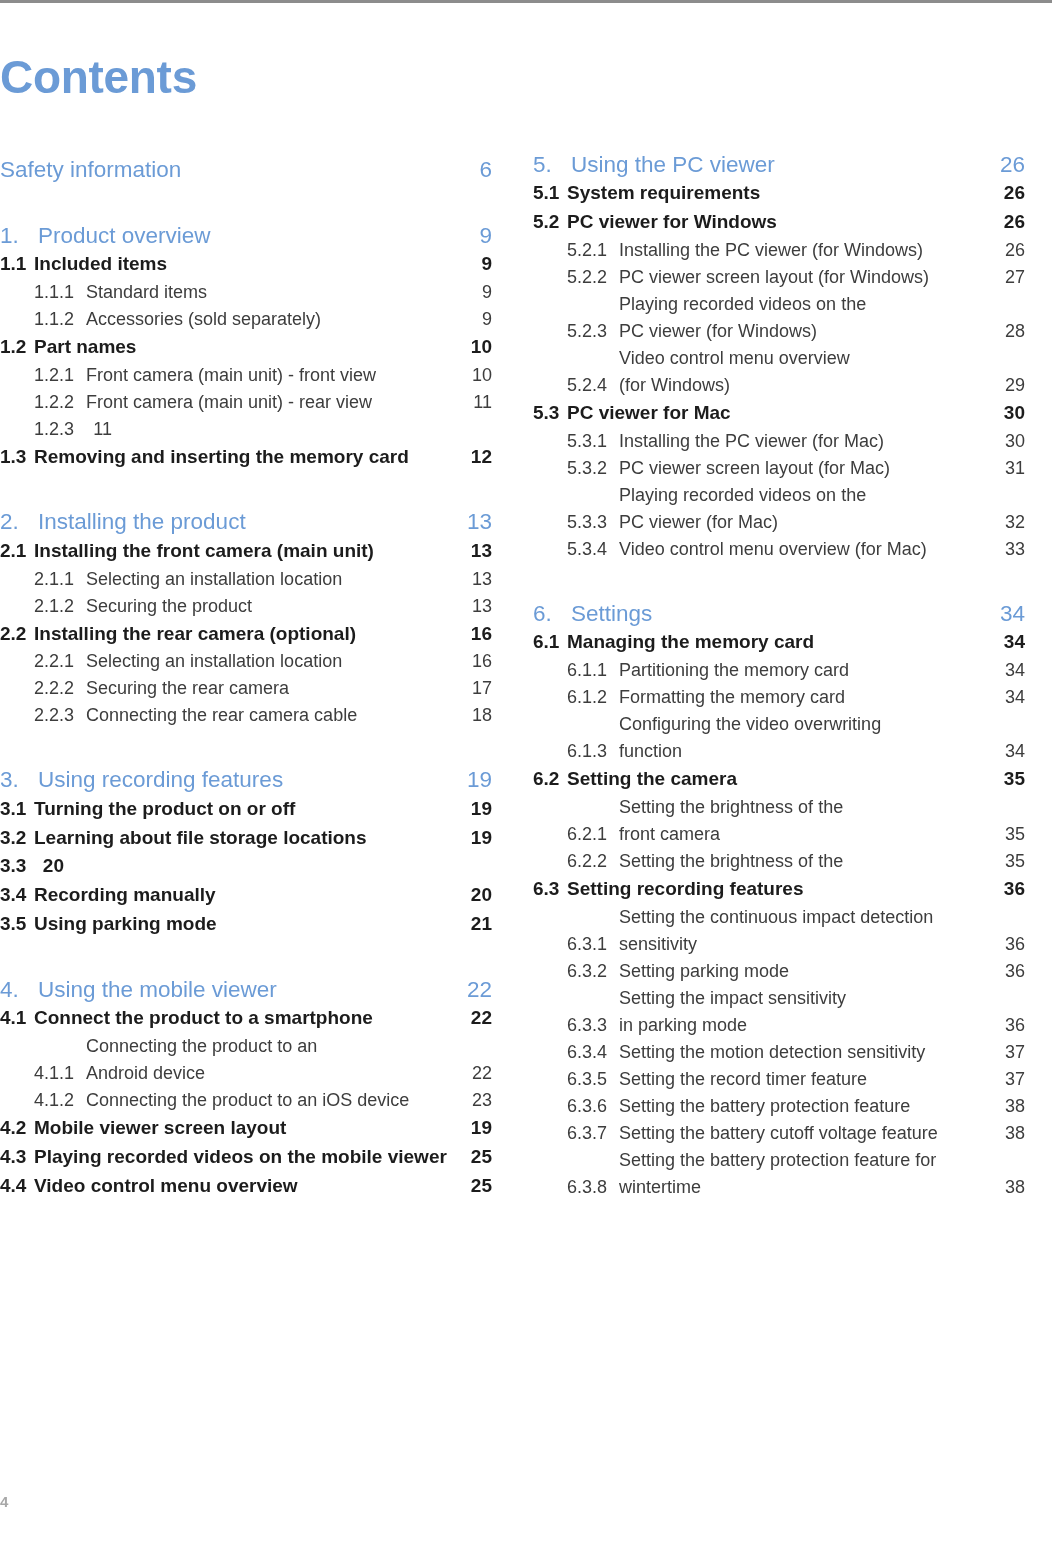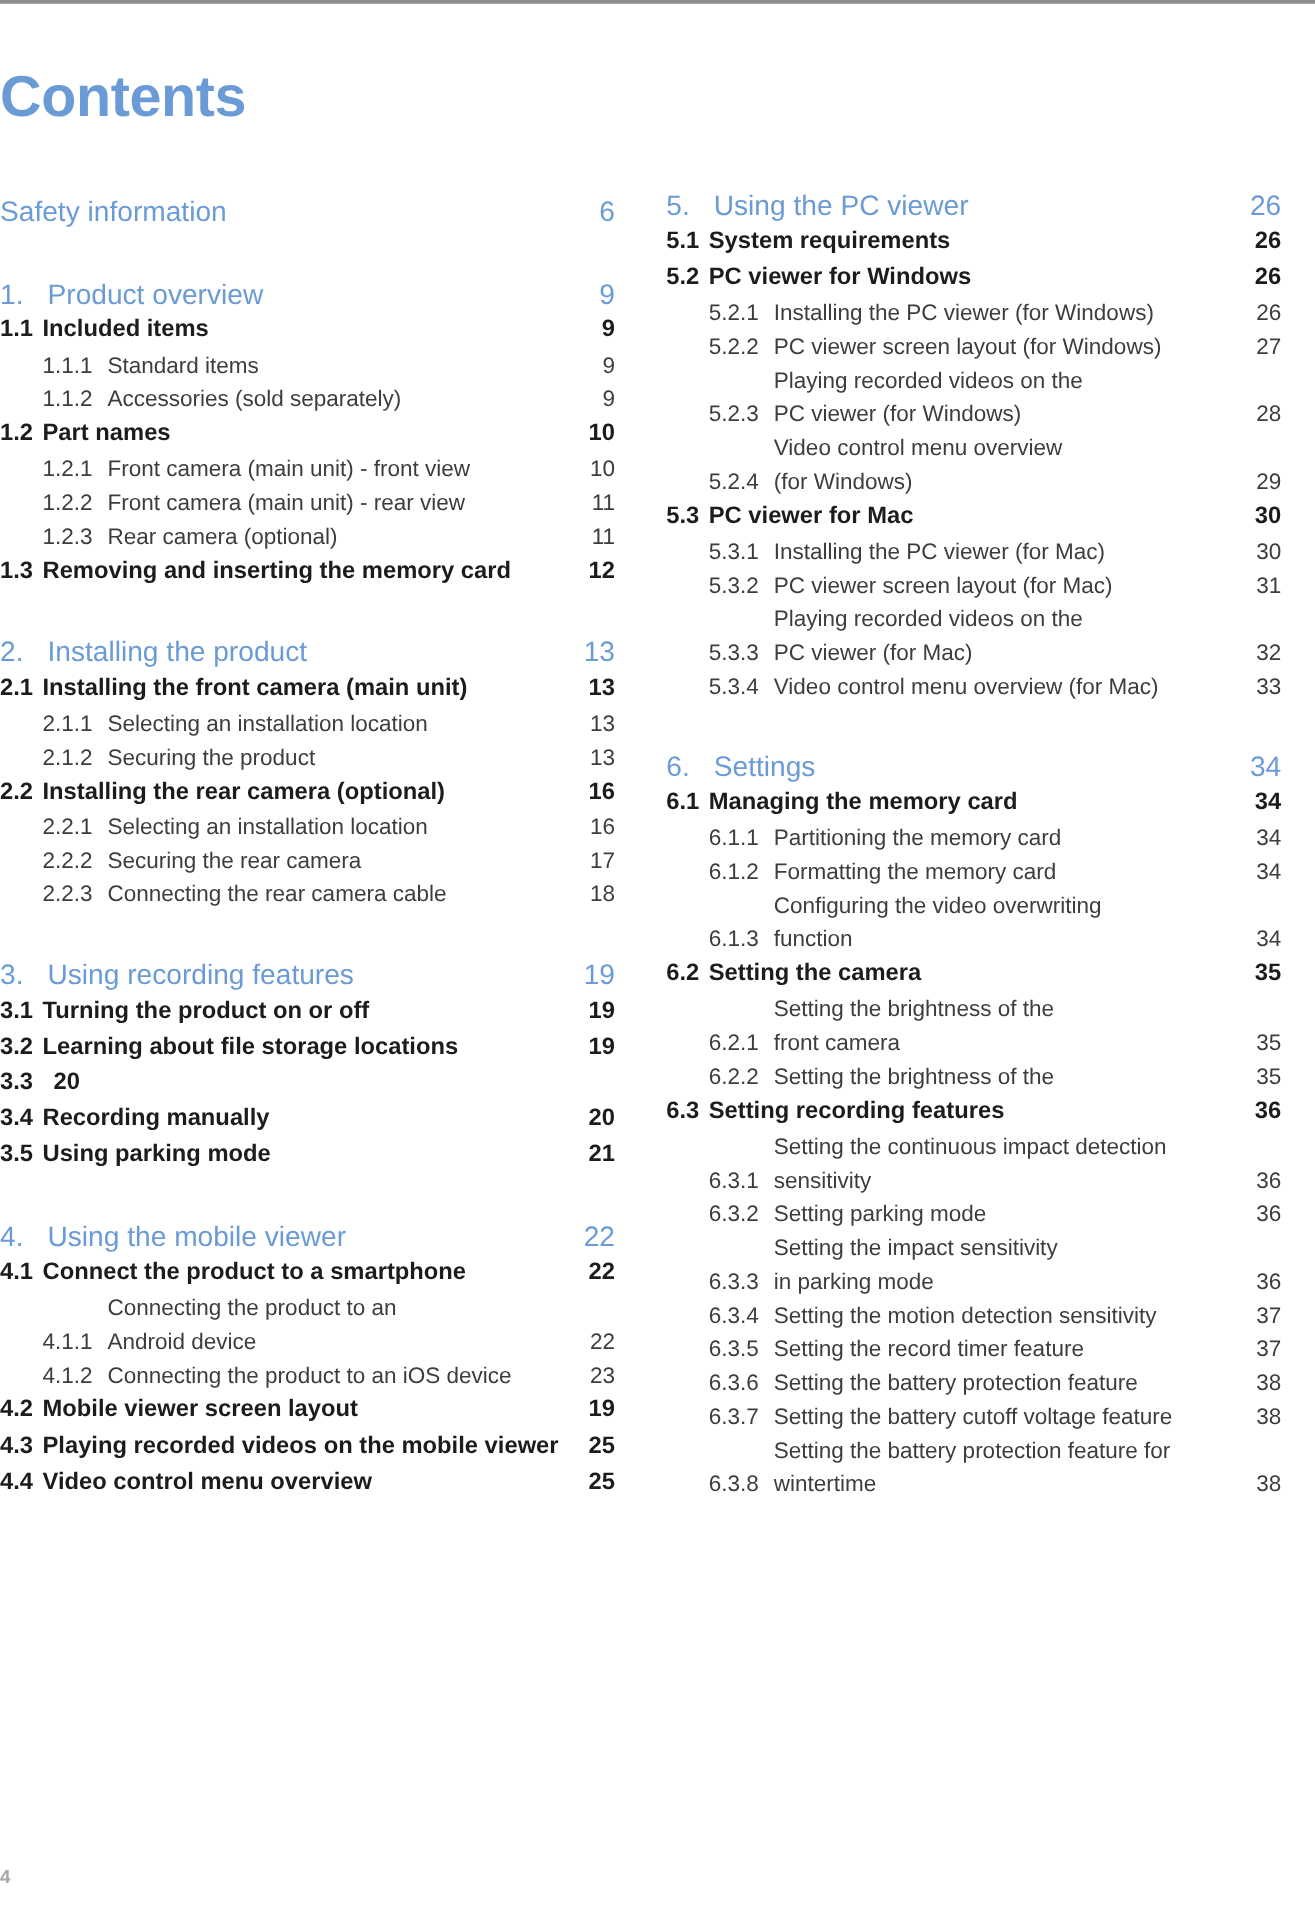"Rear camera (optional)" span.toc-label { html: <span><span>Rear camera (optional)</span></span> -> none }
